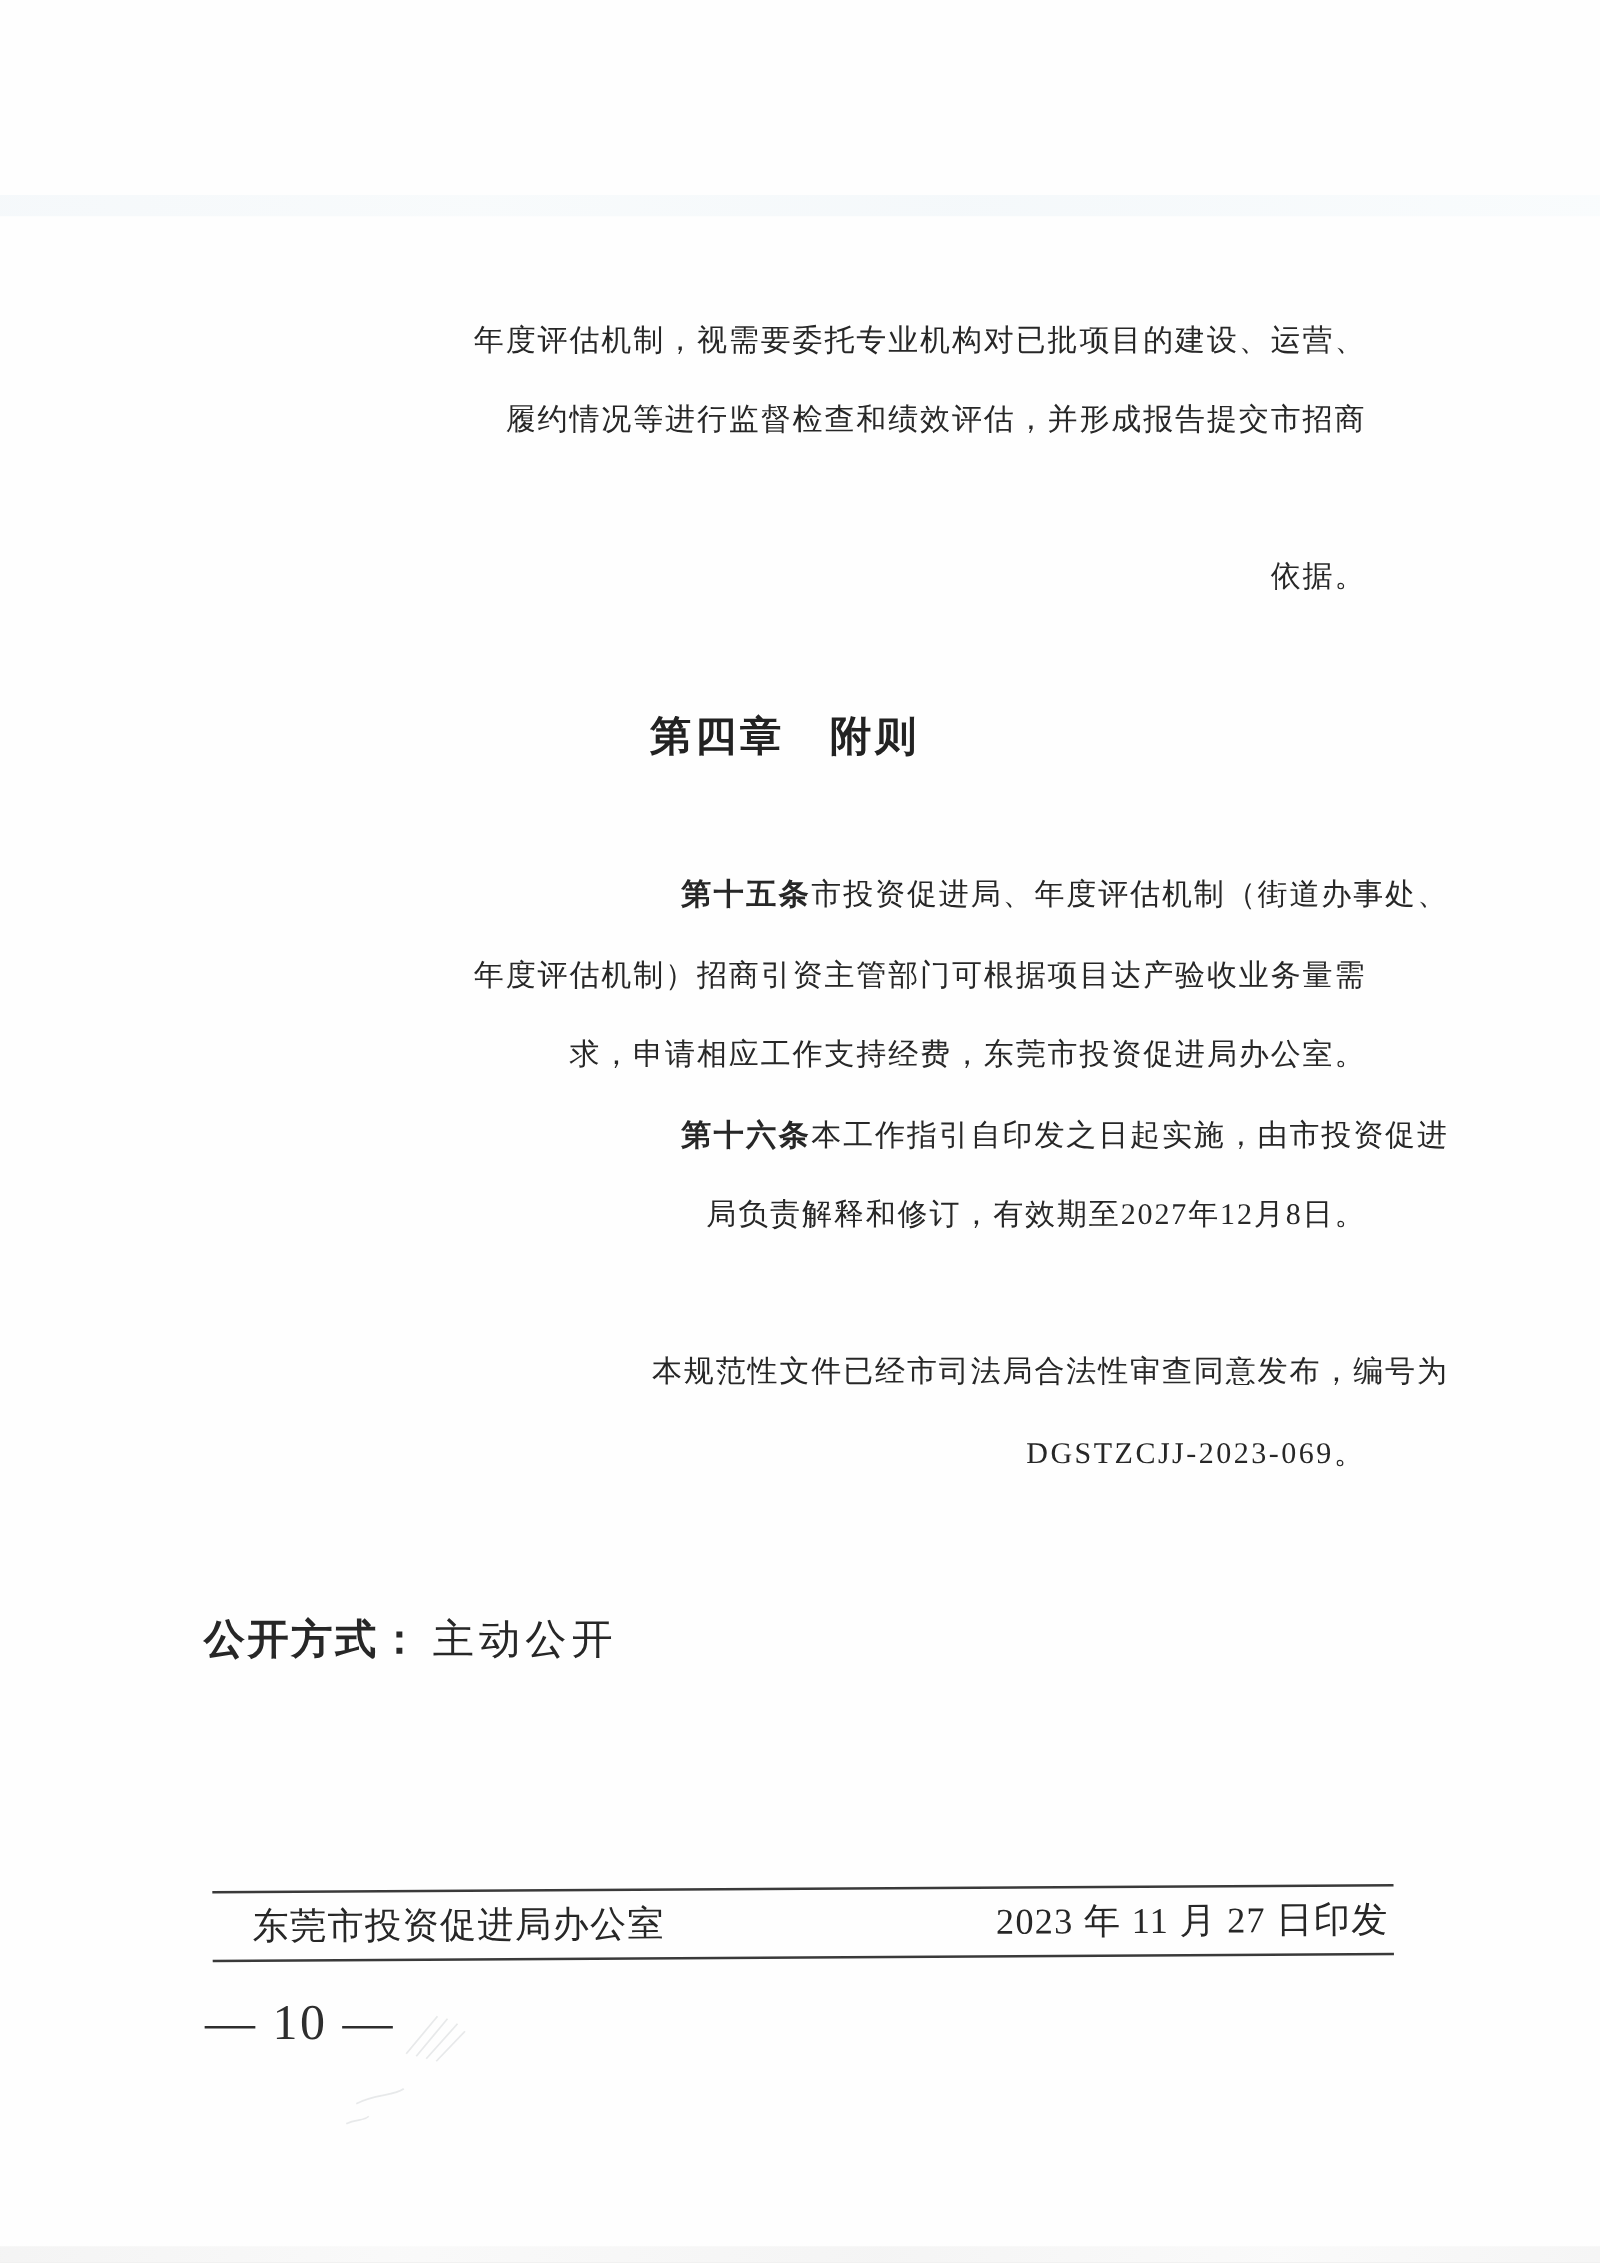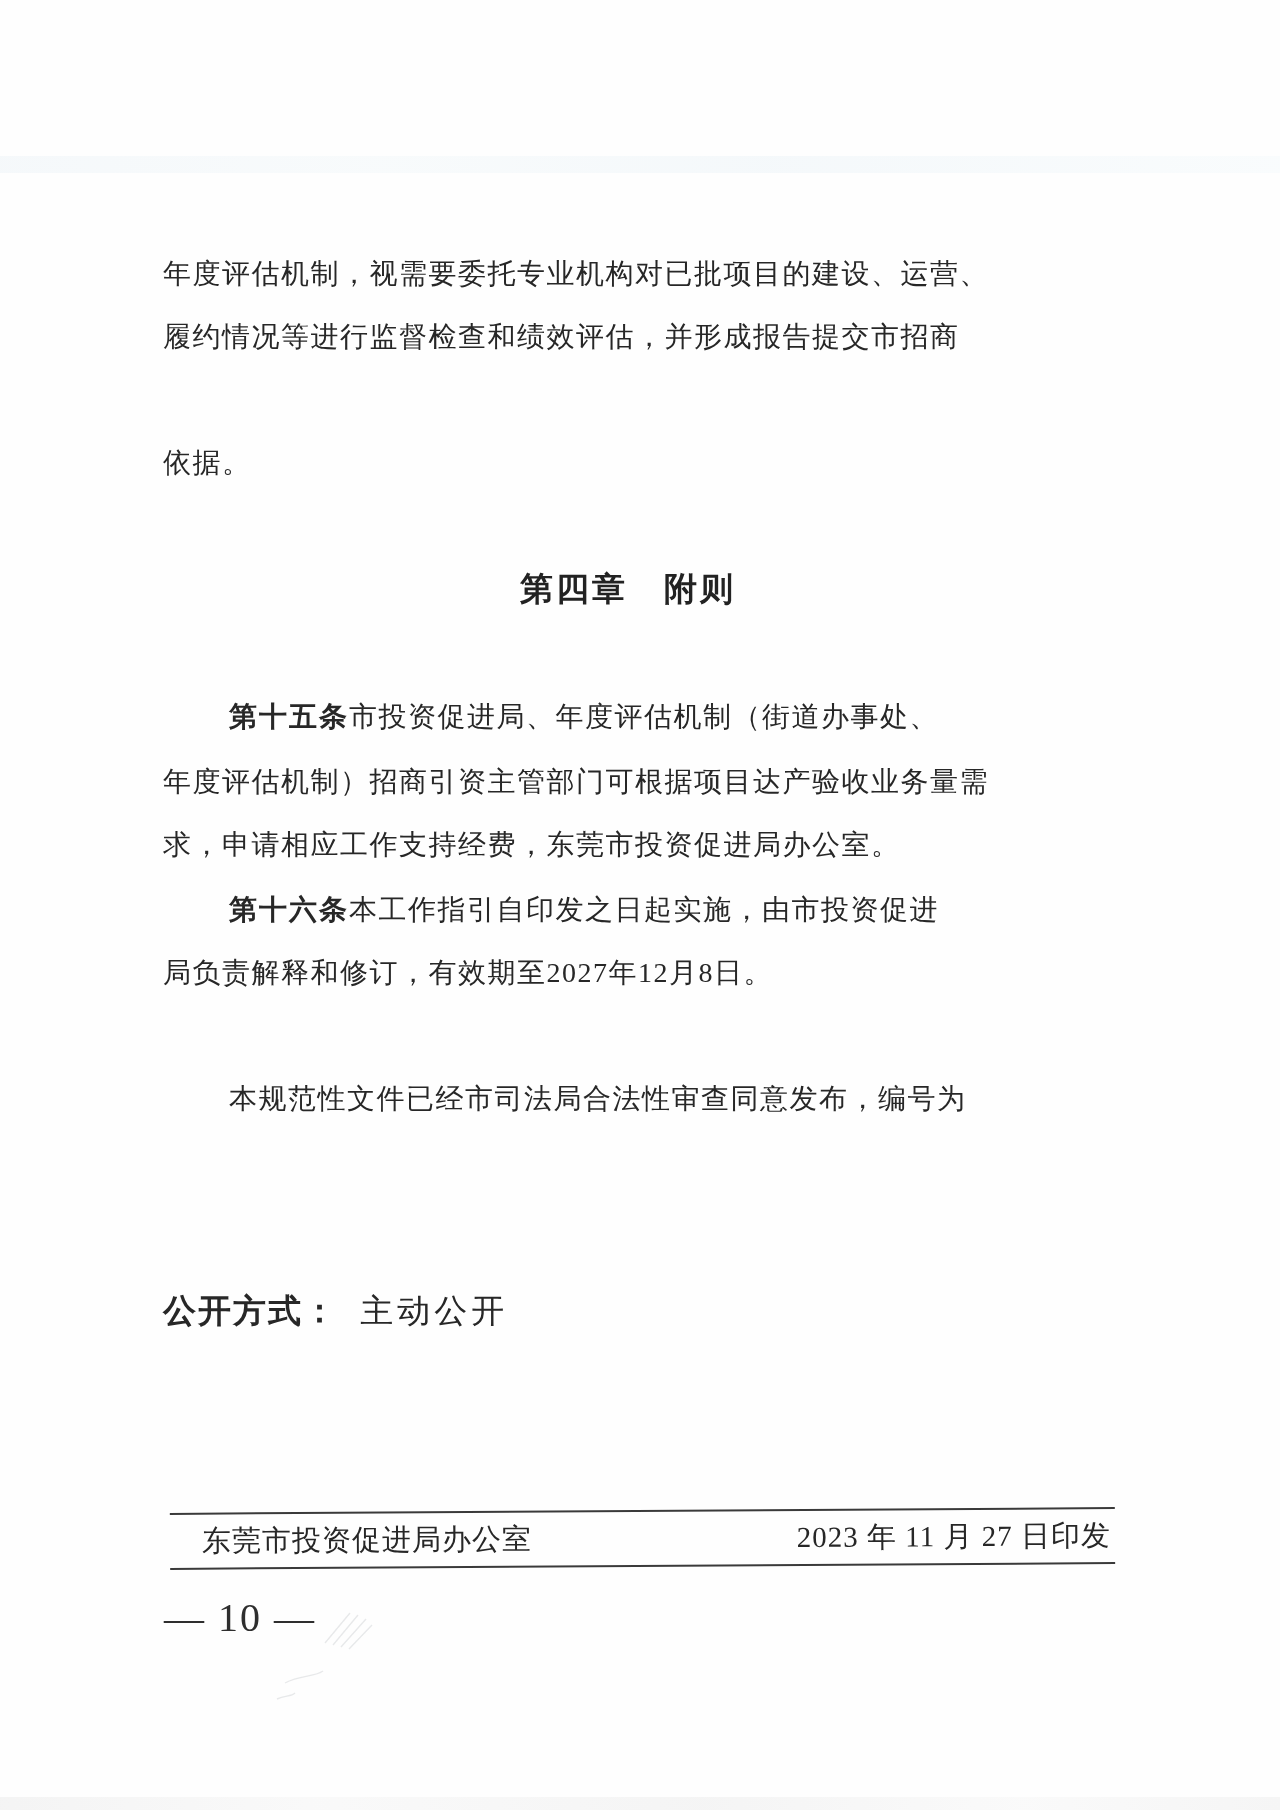"年度评估机制，视需要委托专业机构对已批项目的建设、运营、" .textline { font-size: 28px -> 24px; text-align: none -> right }
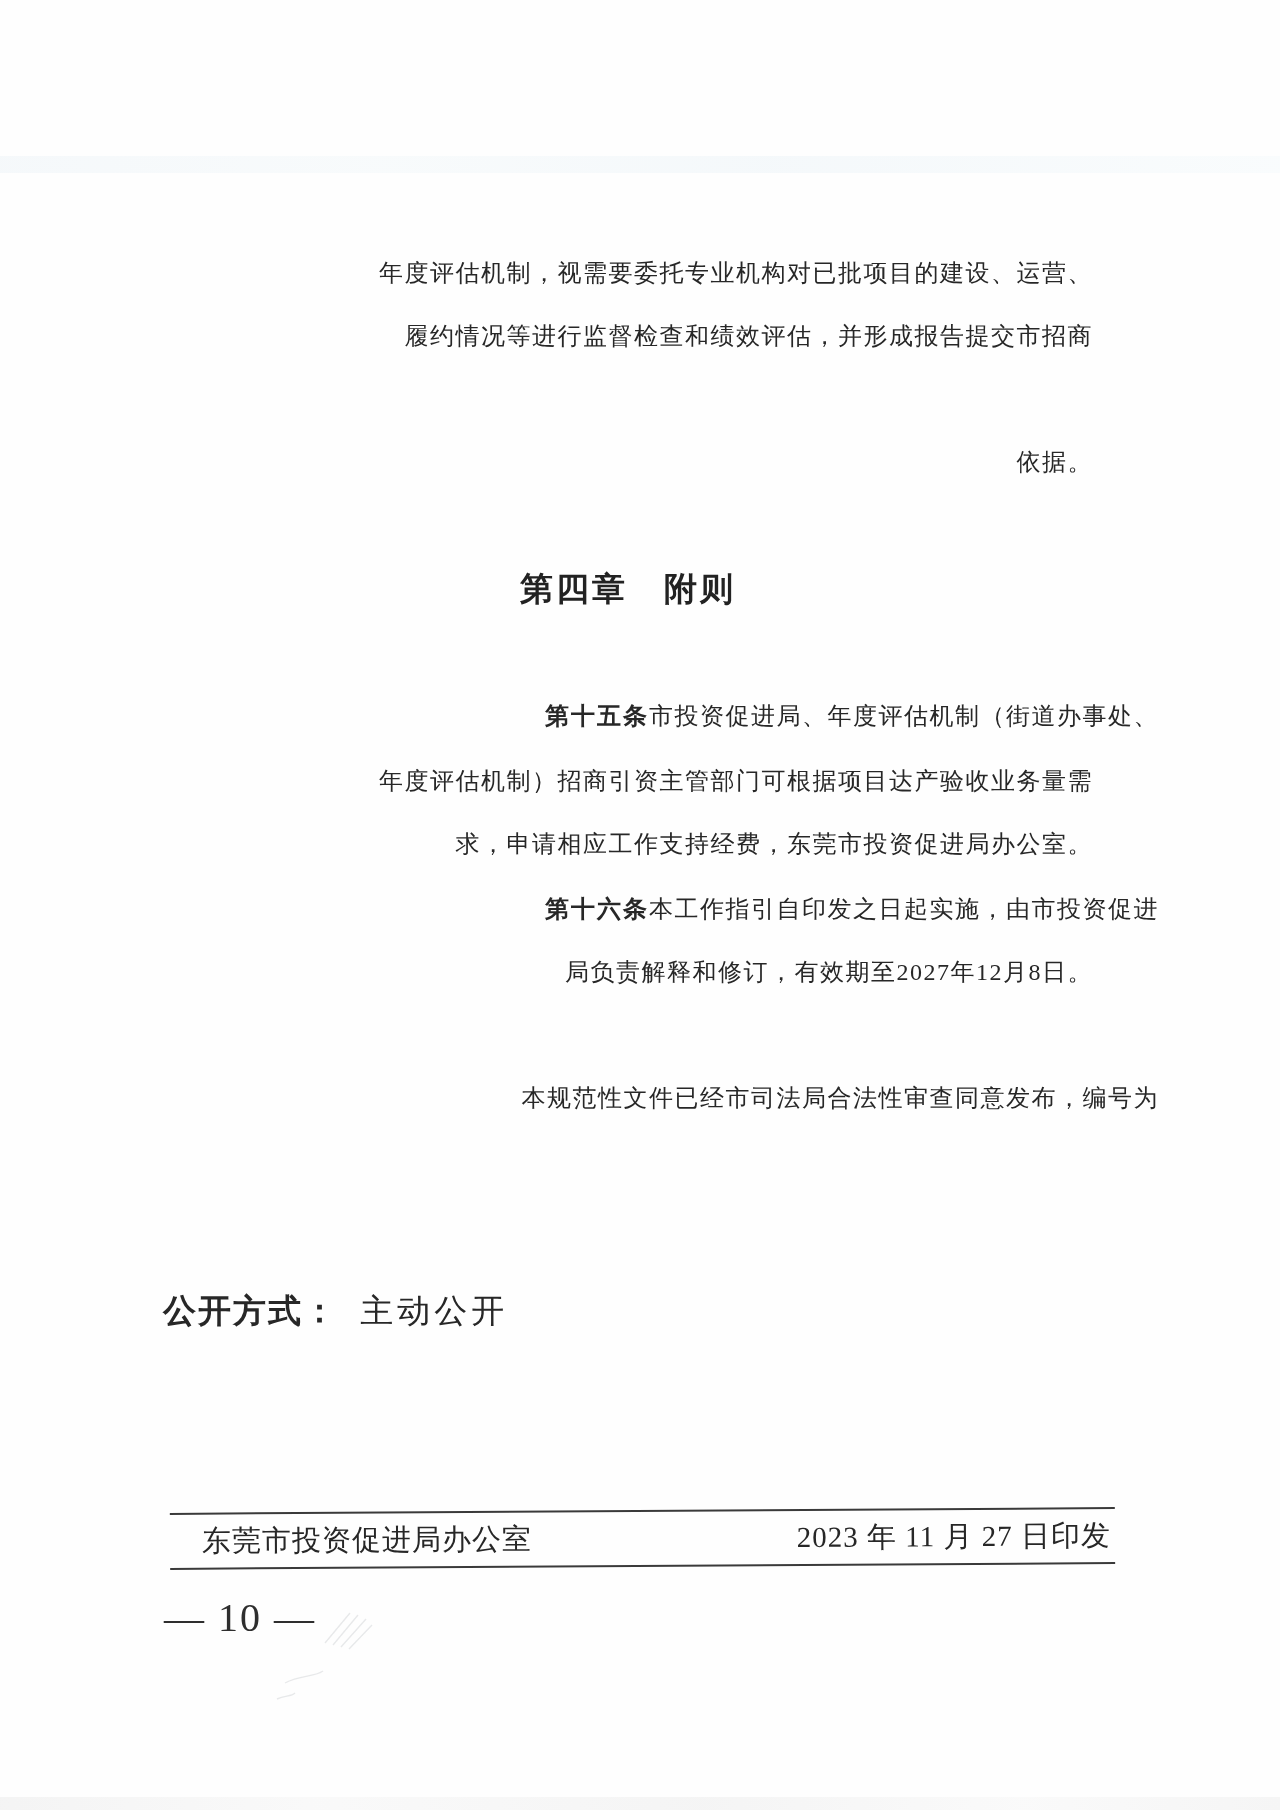"DGSTZCJJ-2023-069。" div.textline { html: none -> <div>DGSTZCJJ-2023-069。</div> }
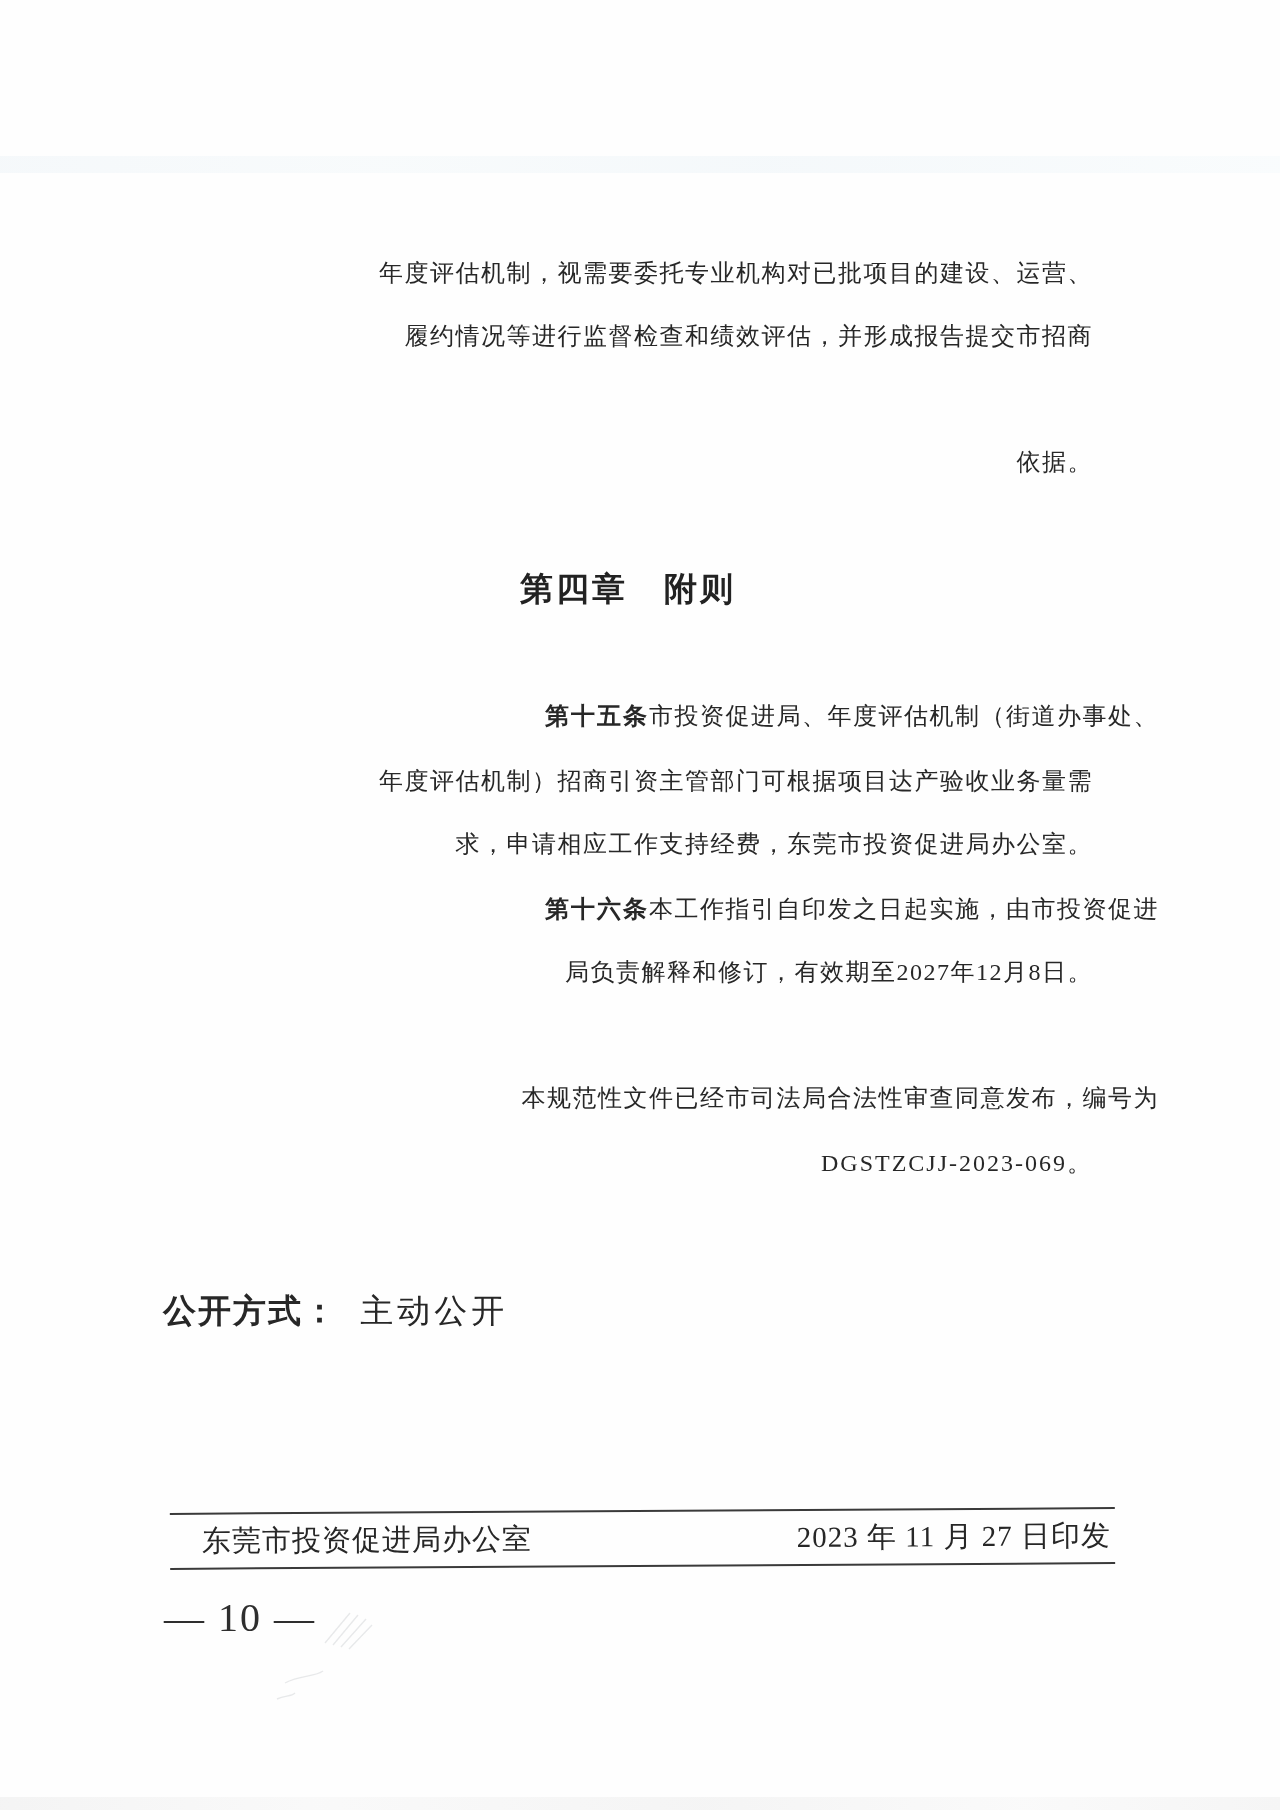"主动公开" .disclosure-value { margin-left: 14px -> none }
